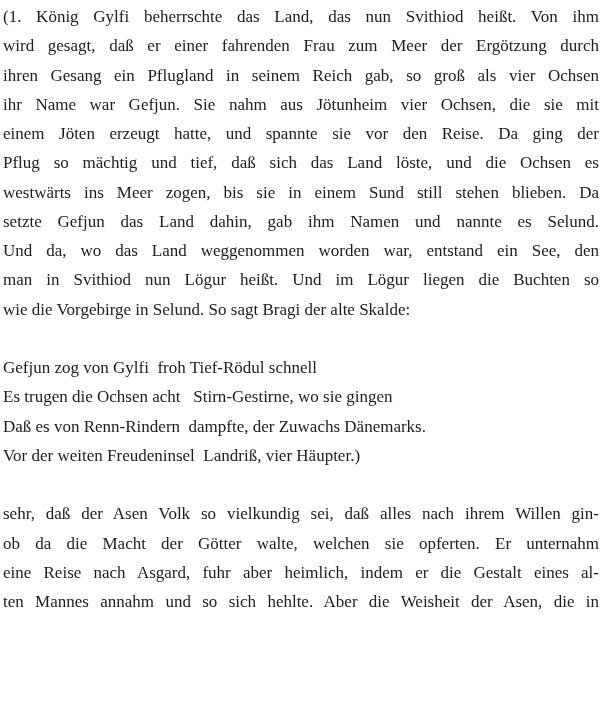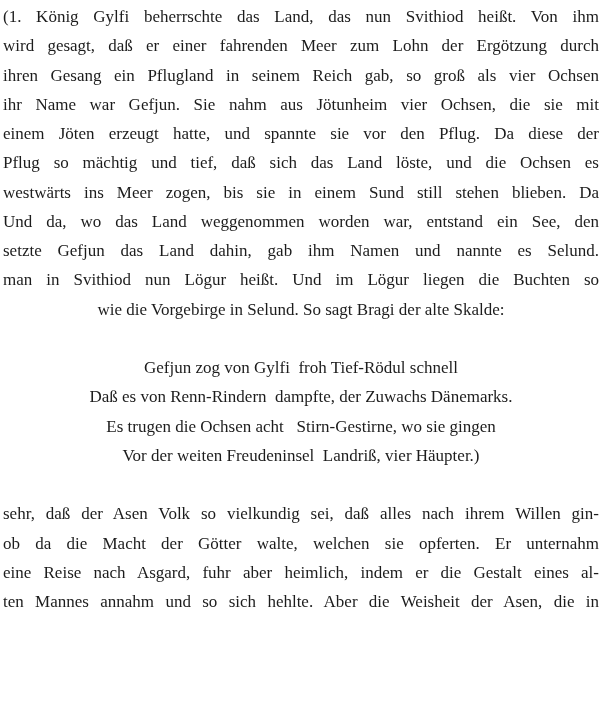"wird gesagt, daß er einer" div.line { text: Meer zum Lohn -> Frau zum Meer }
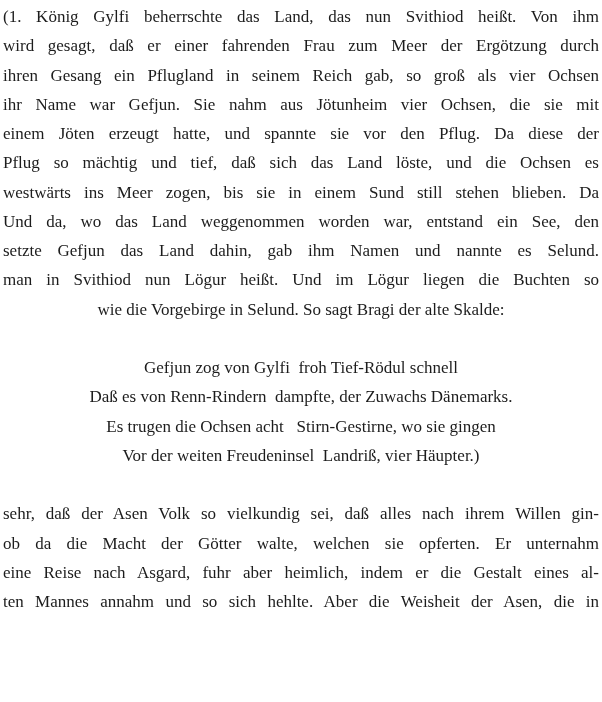"einem Jöten erzeugt hatte, und" div.line { text: Pflug. Da diese -> Reise. Da ging }
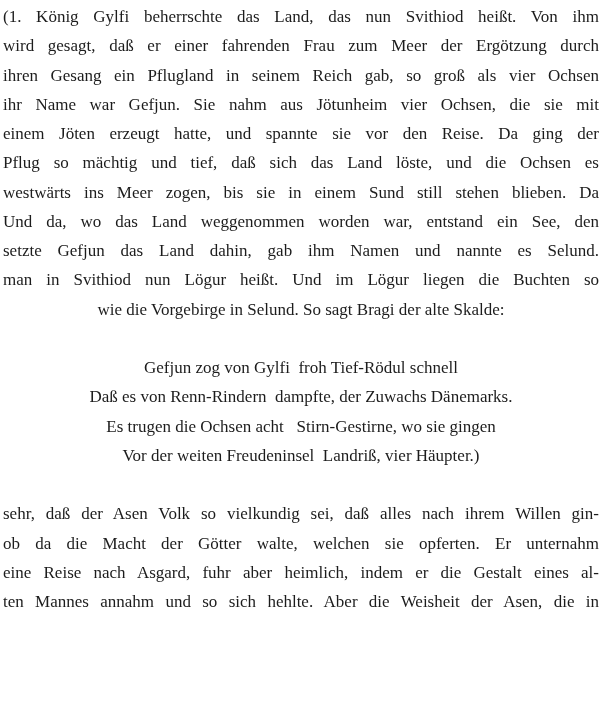"Und da, wo das Land" div.line { order: before "setzte Gefjun das Land dahin," -> after "setzte Gefjun das Land dahin," }
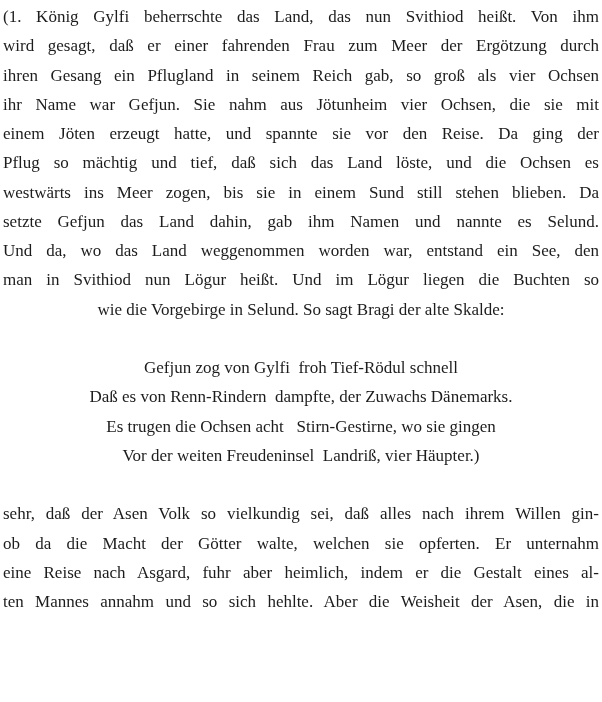"wie die Vorgebirge in Selund." .l { text-align: center -> left }
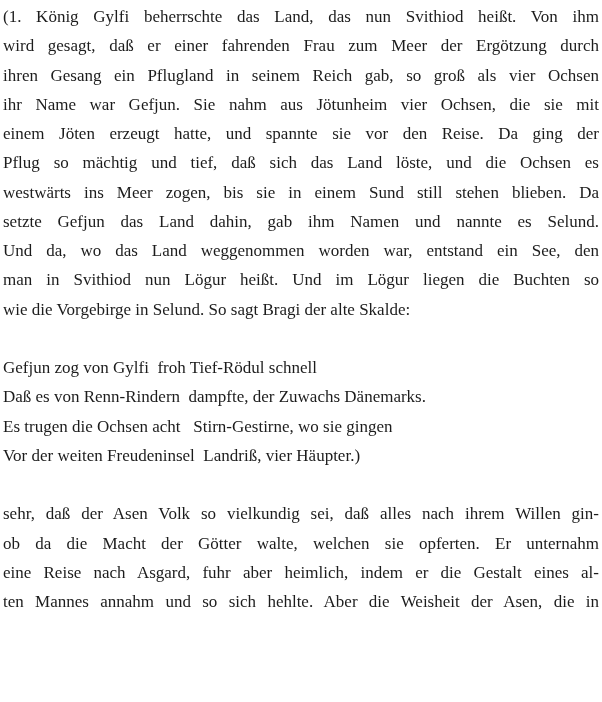"Daß es von Renn-Rindern dampfte," div.line { order: before "Es trugen die Ochsen acht" -> after "Es trugen die Ochsen acht" }
